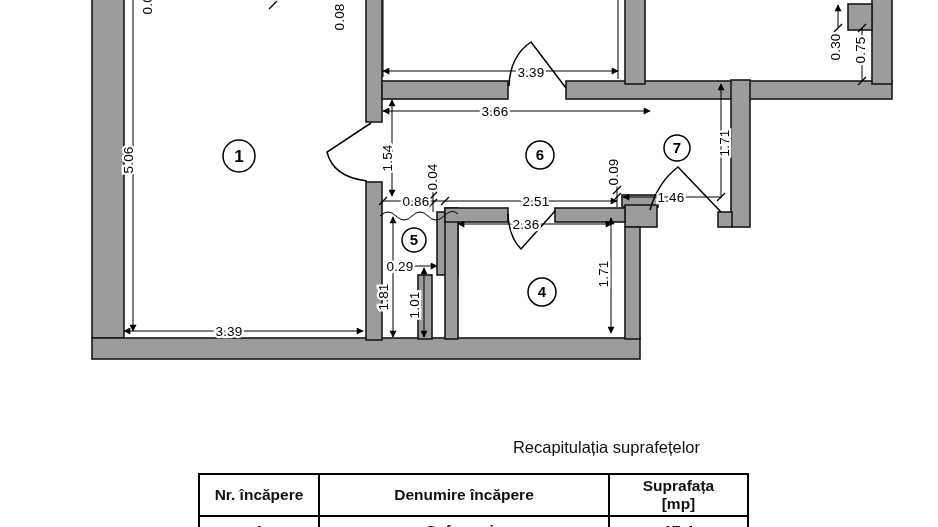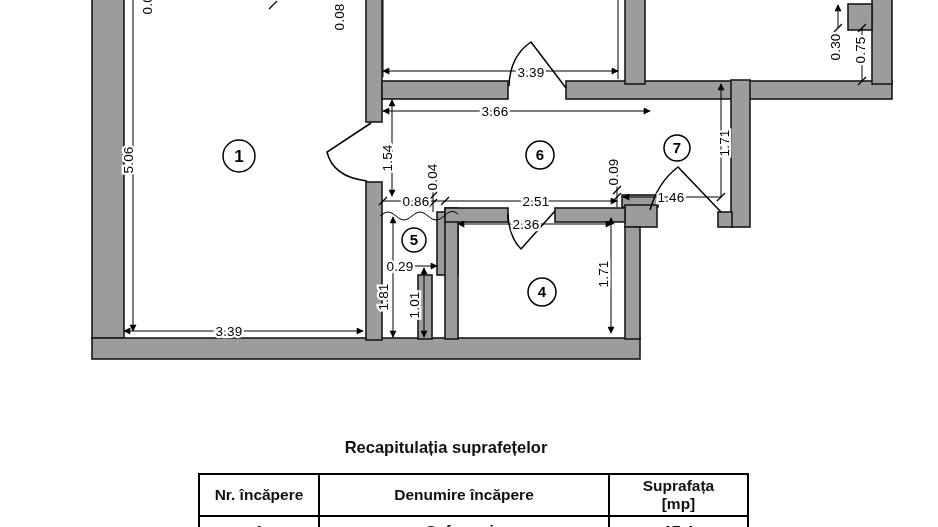"Recapitulația suprafețelor" .recap-title { font-weight: 700 -> 400; left: 176px -> 160px; text-align: center -> right }
